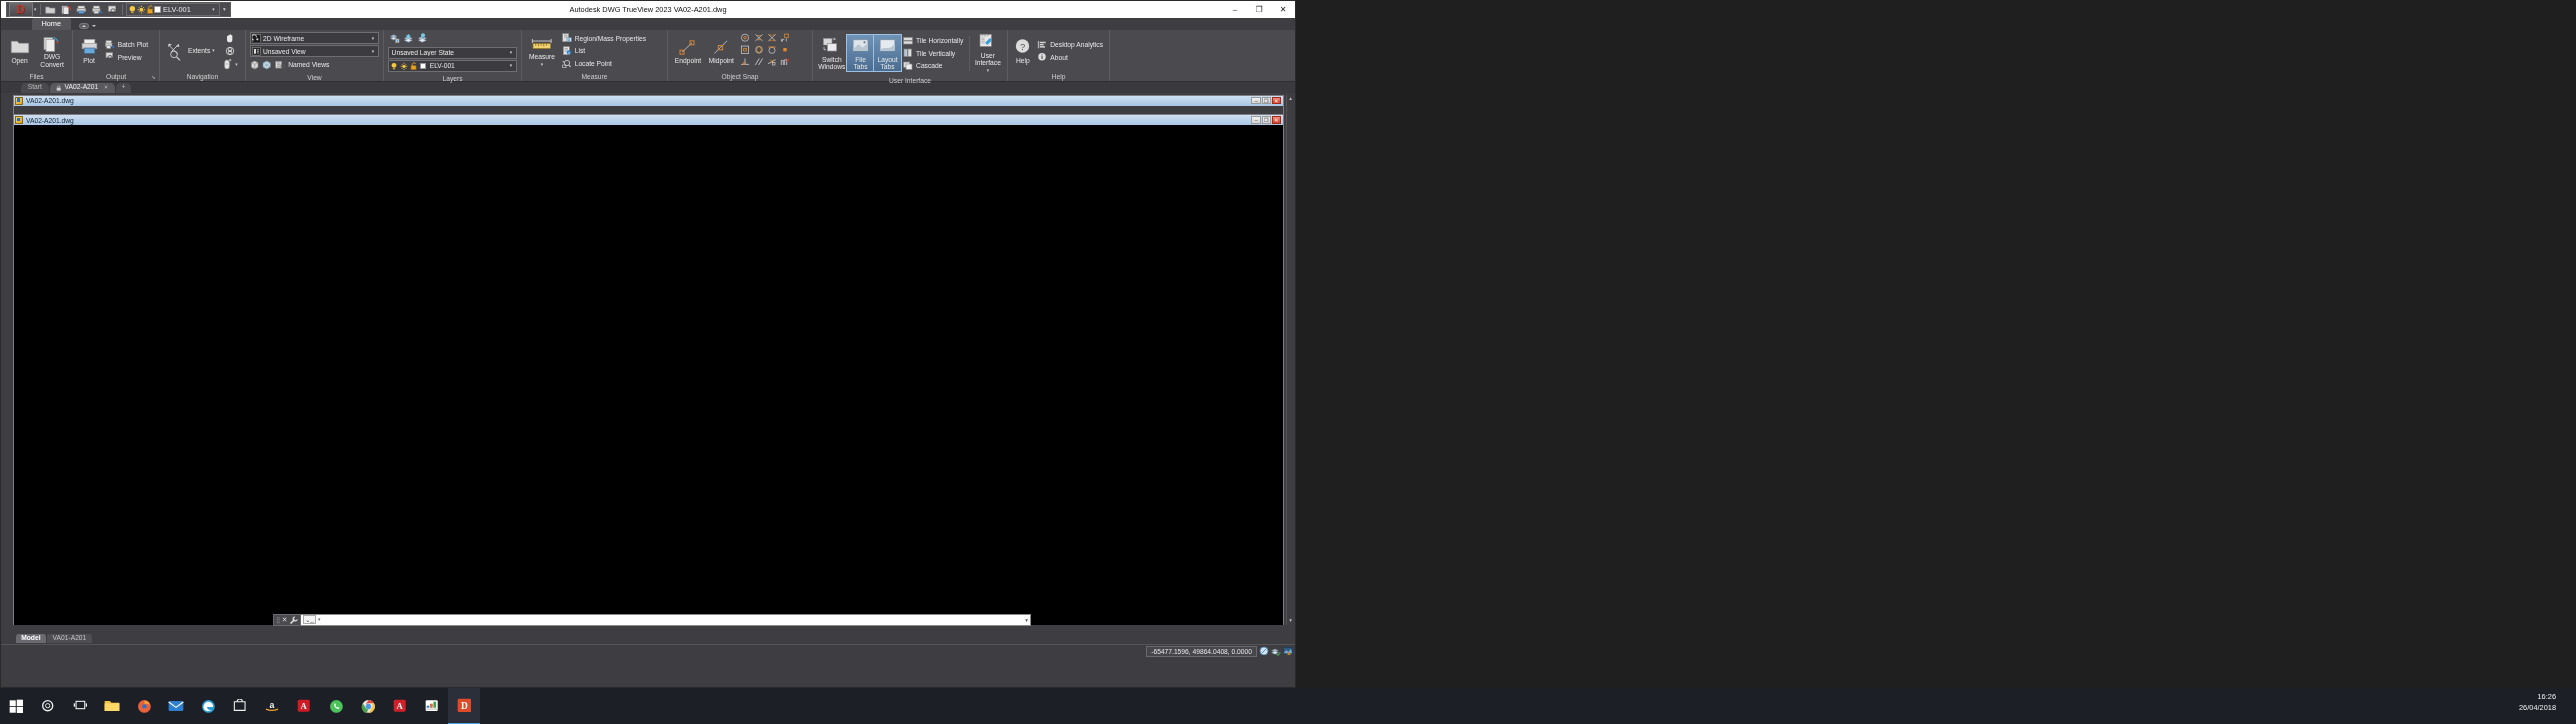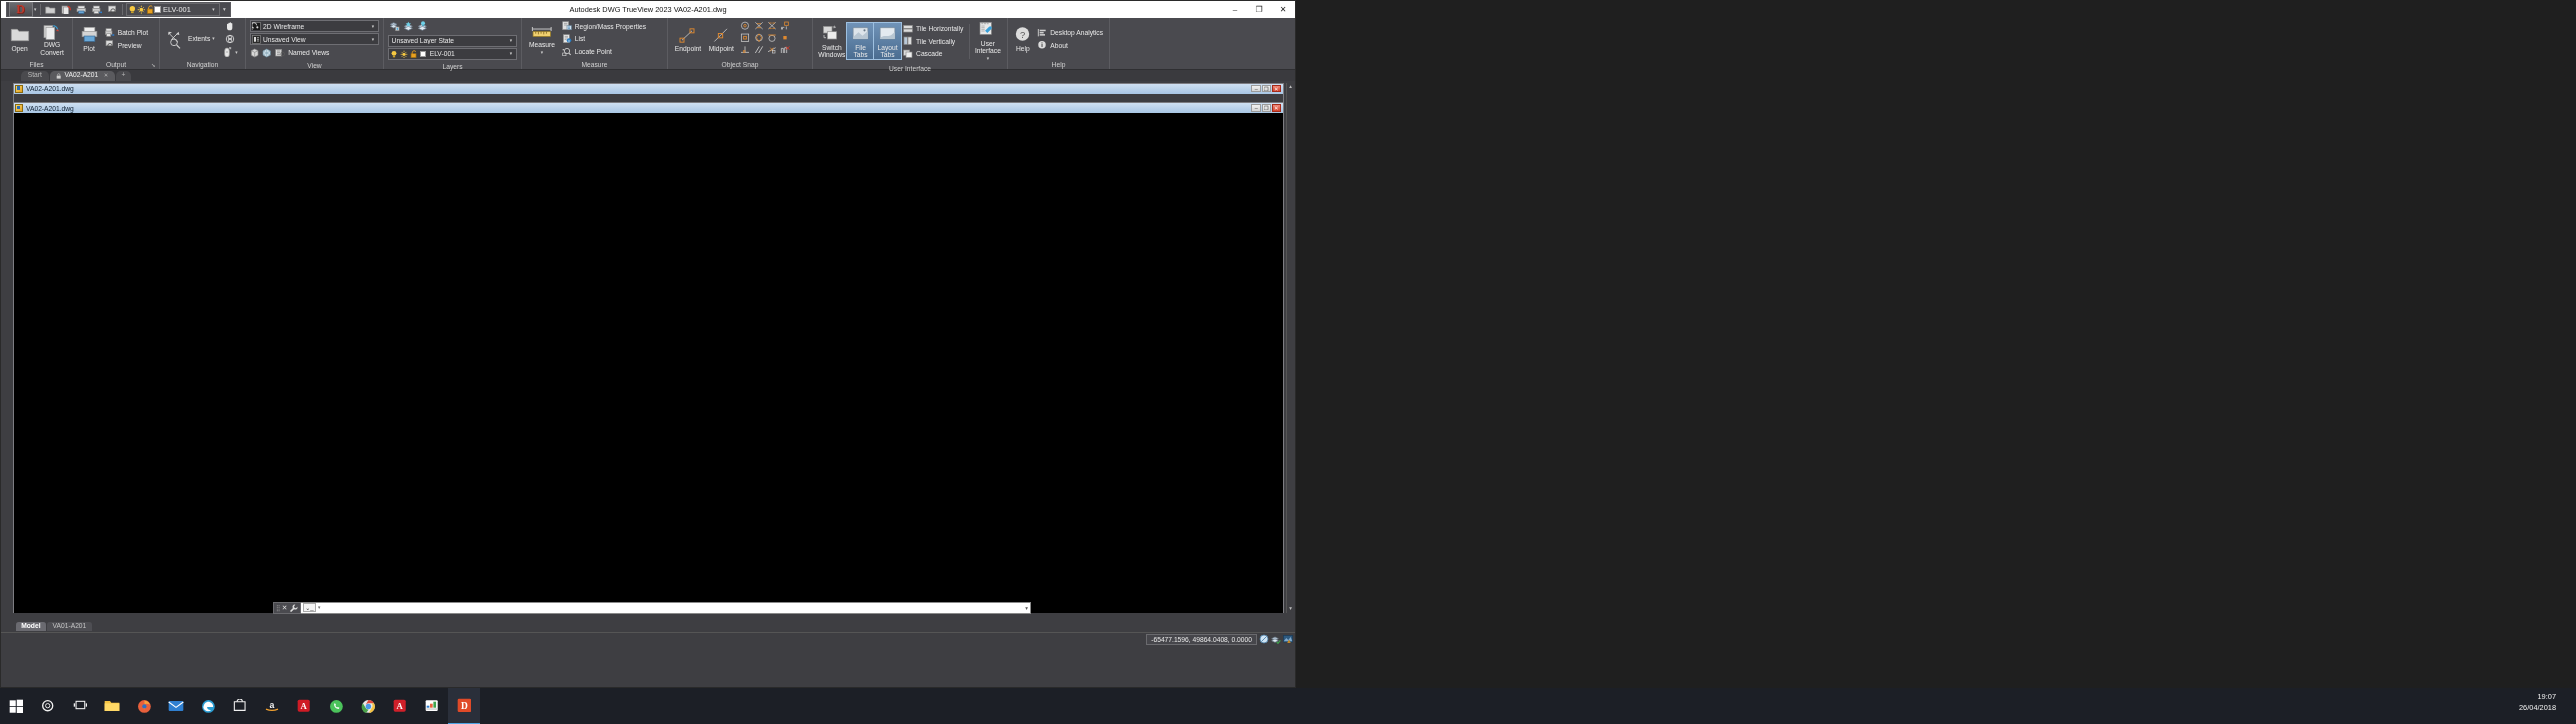"Home" div.ribbon-tabs { html: none -> <div> <div>Home</div> <div> <span> <span></span> </span> <span></span> </div> </div> }
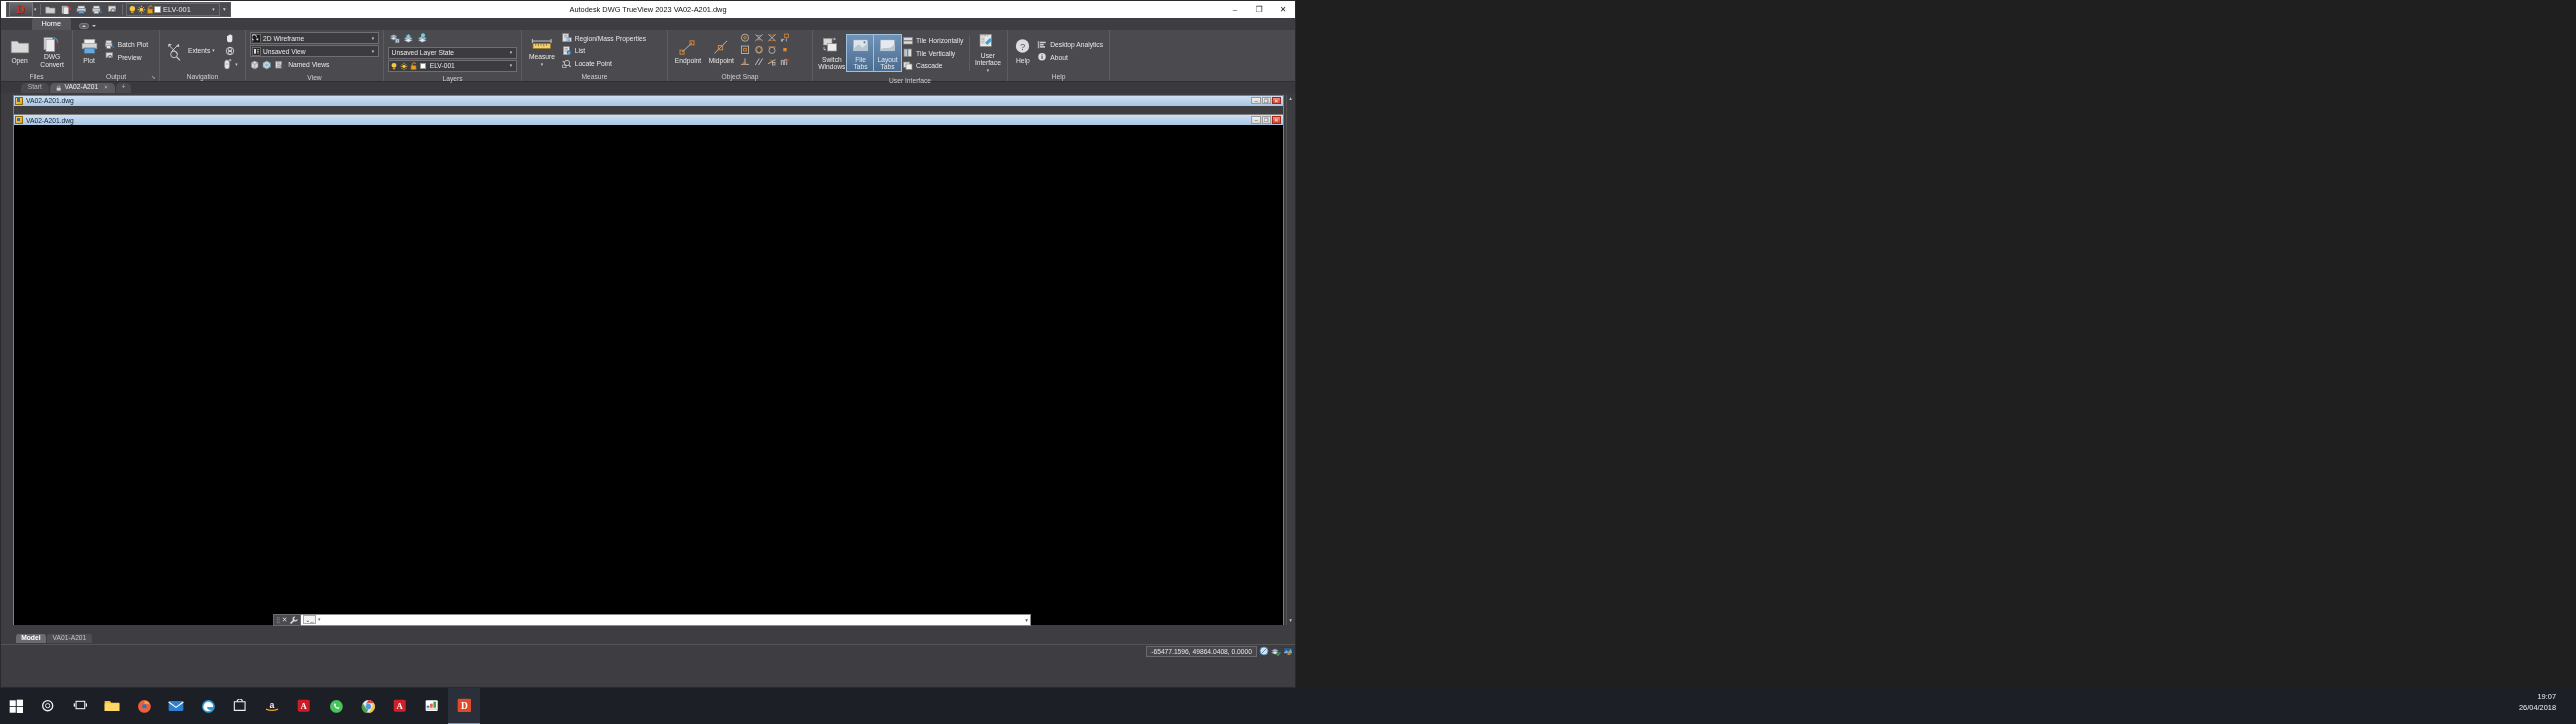"19:07" div { text: 19:07 -> 16:26 }
